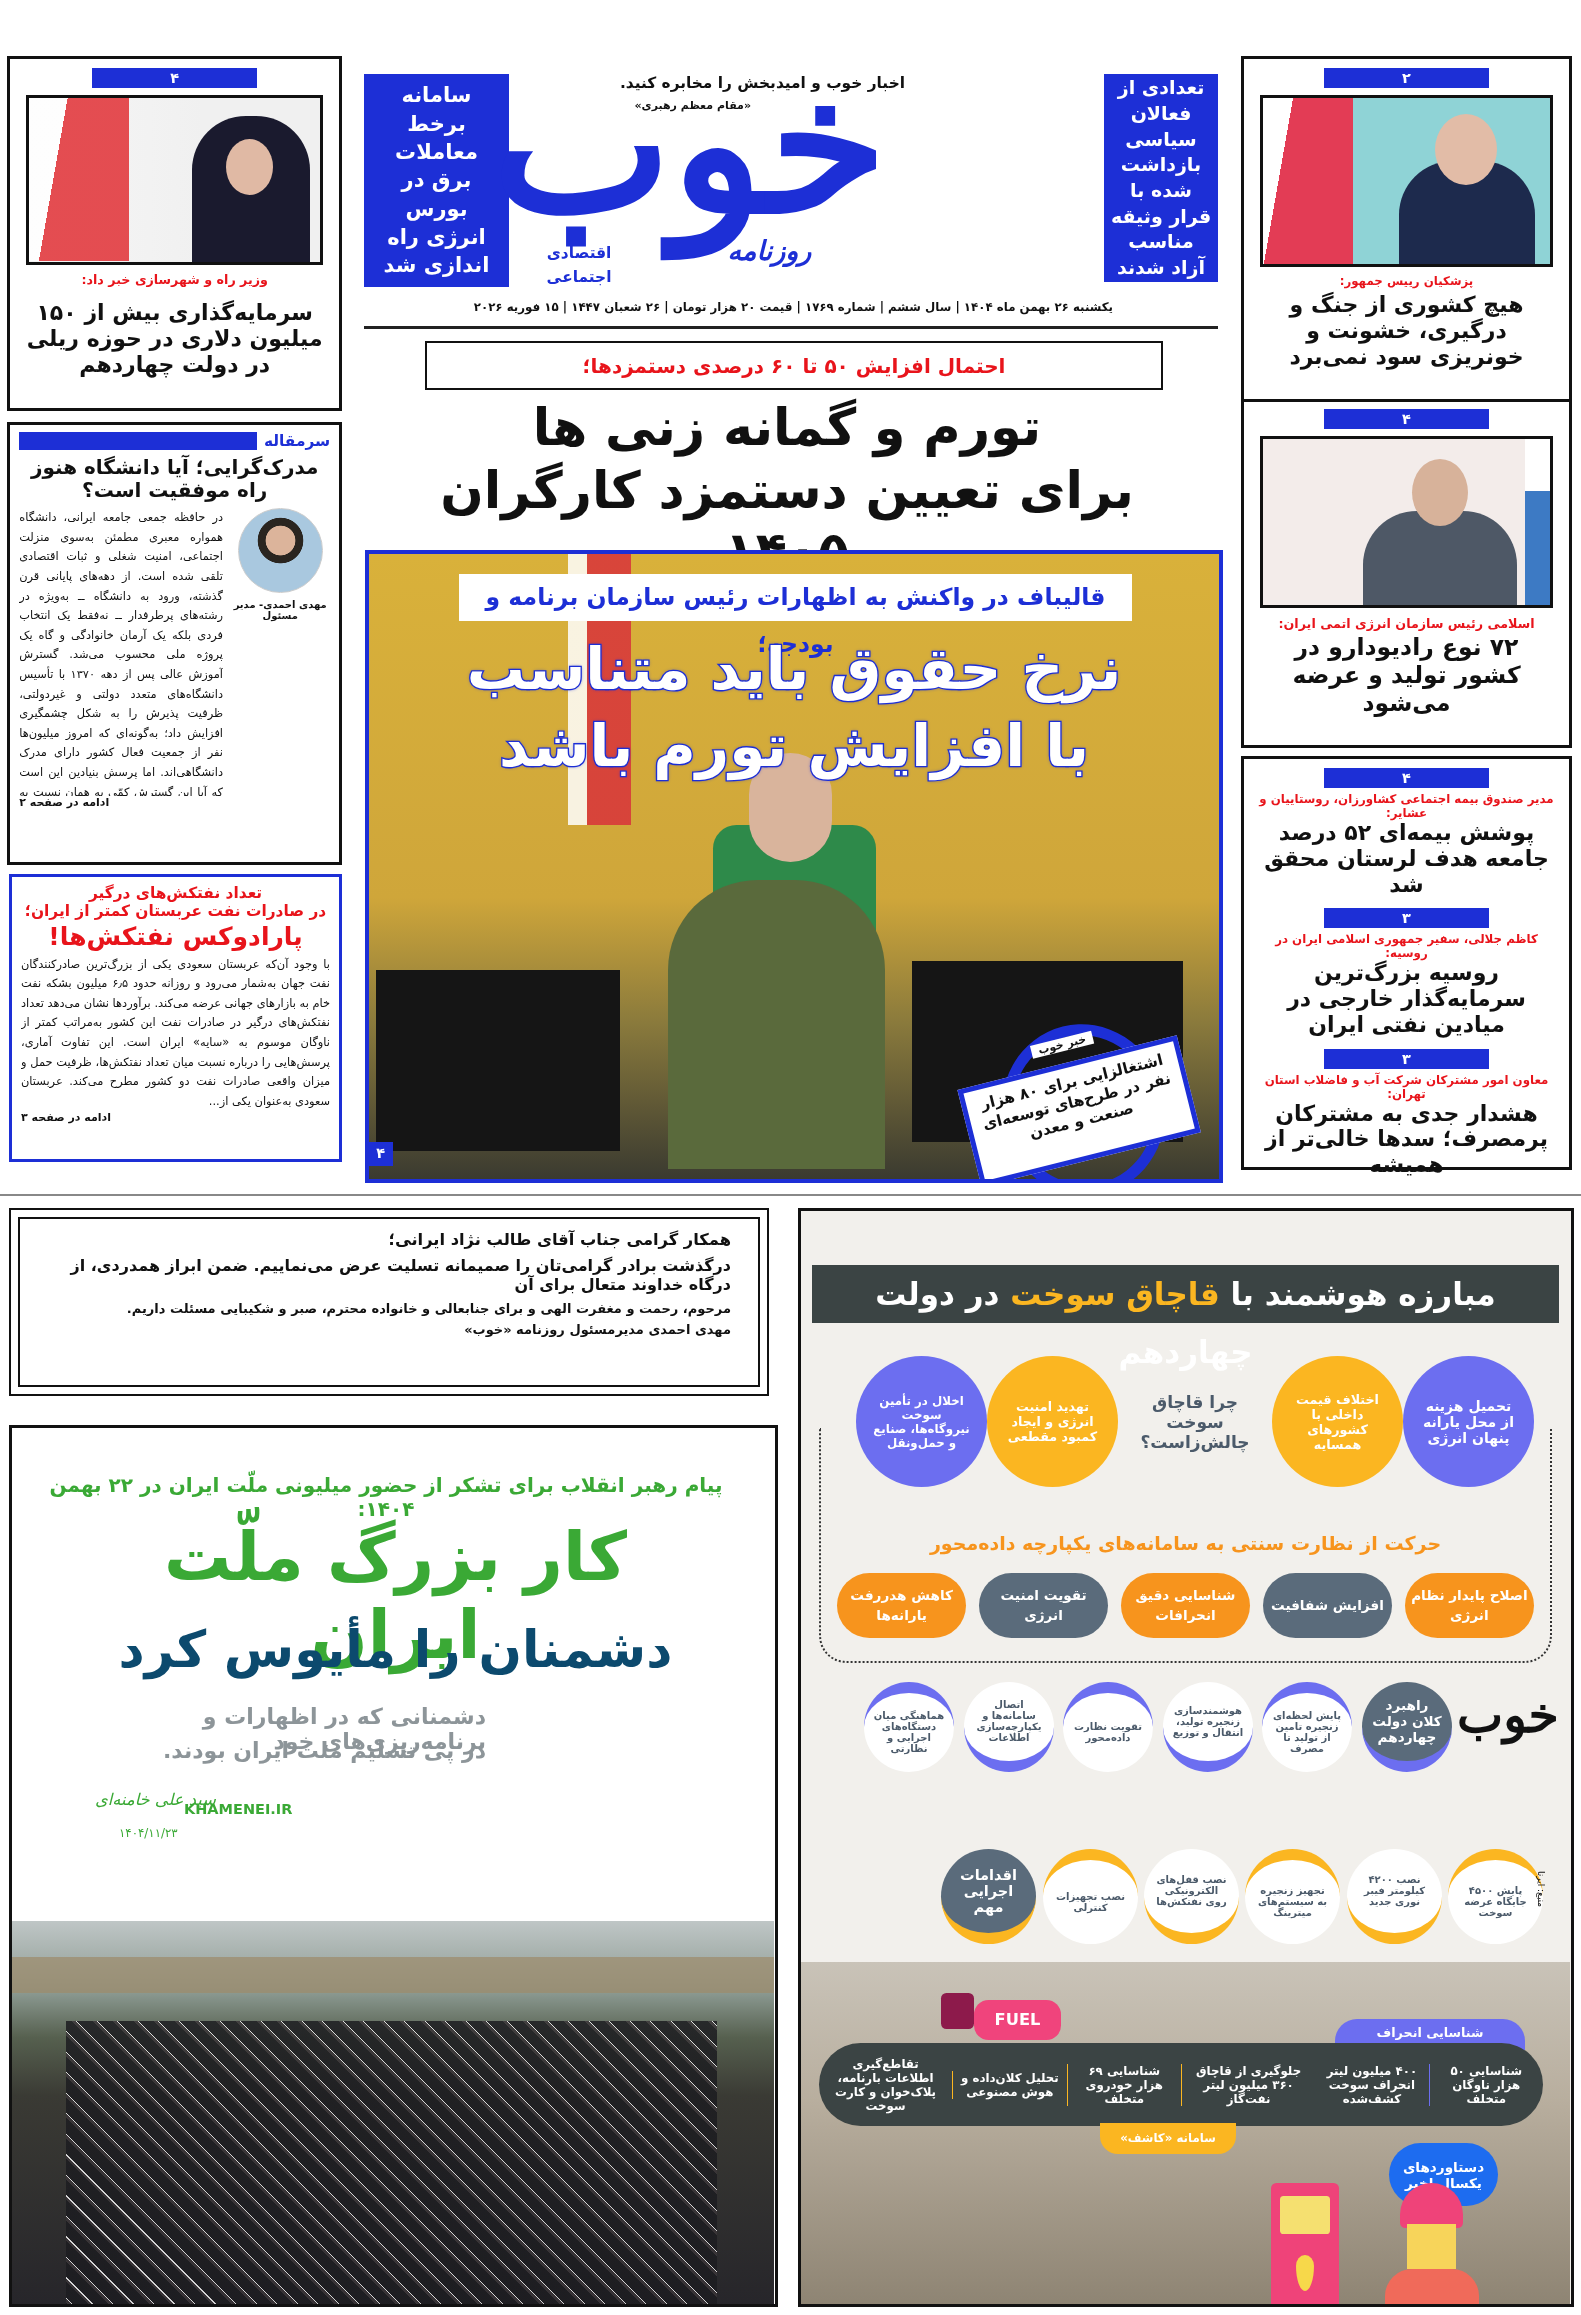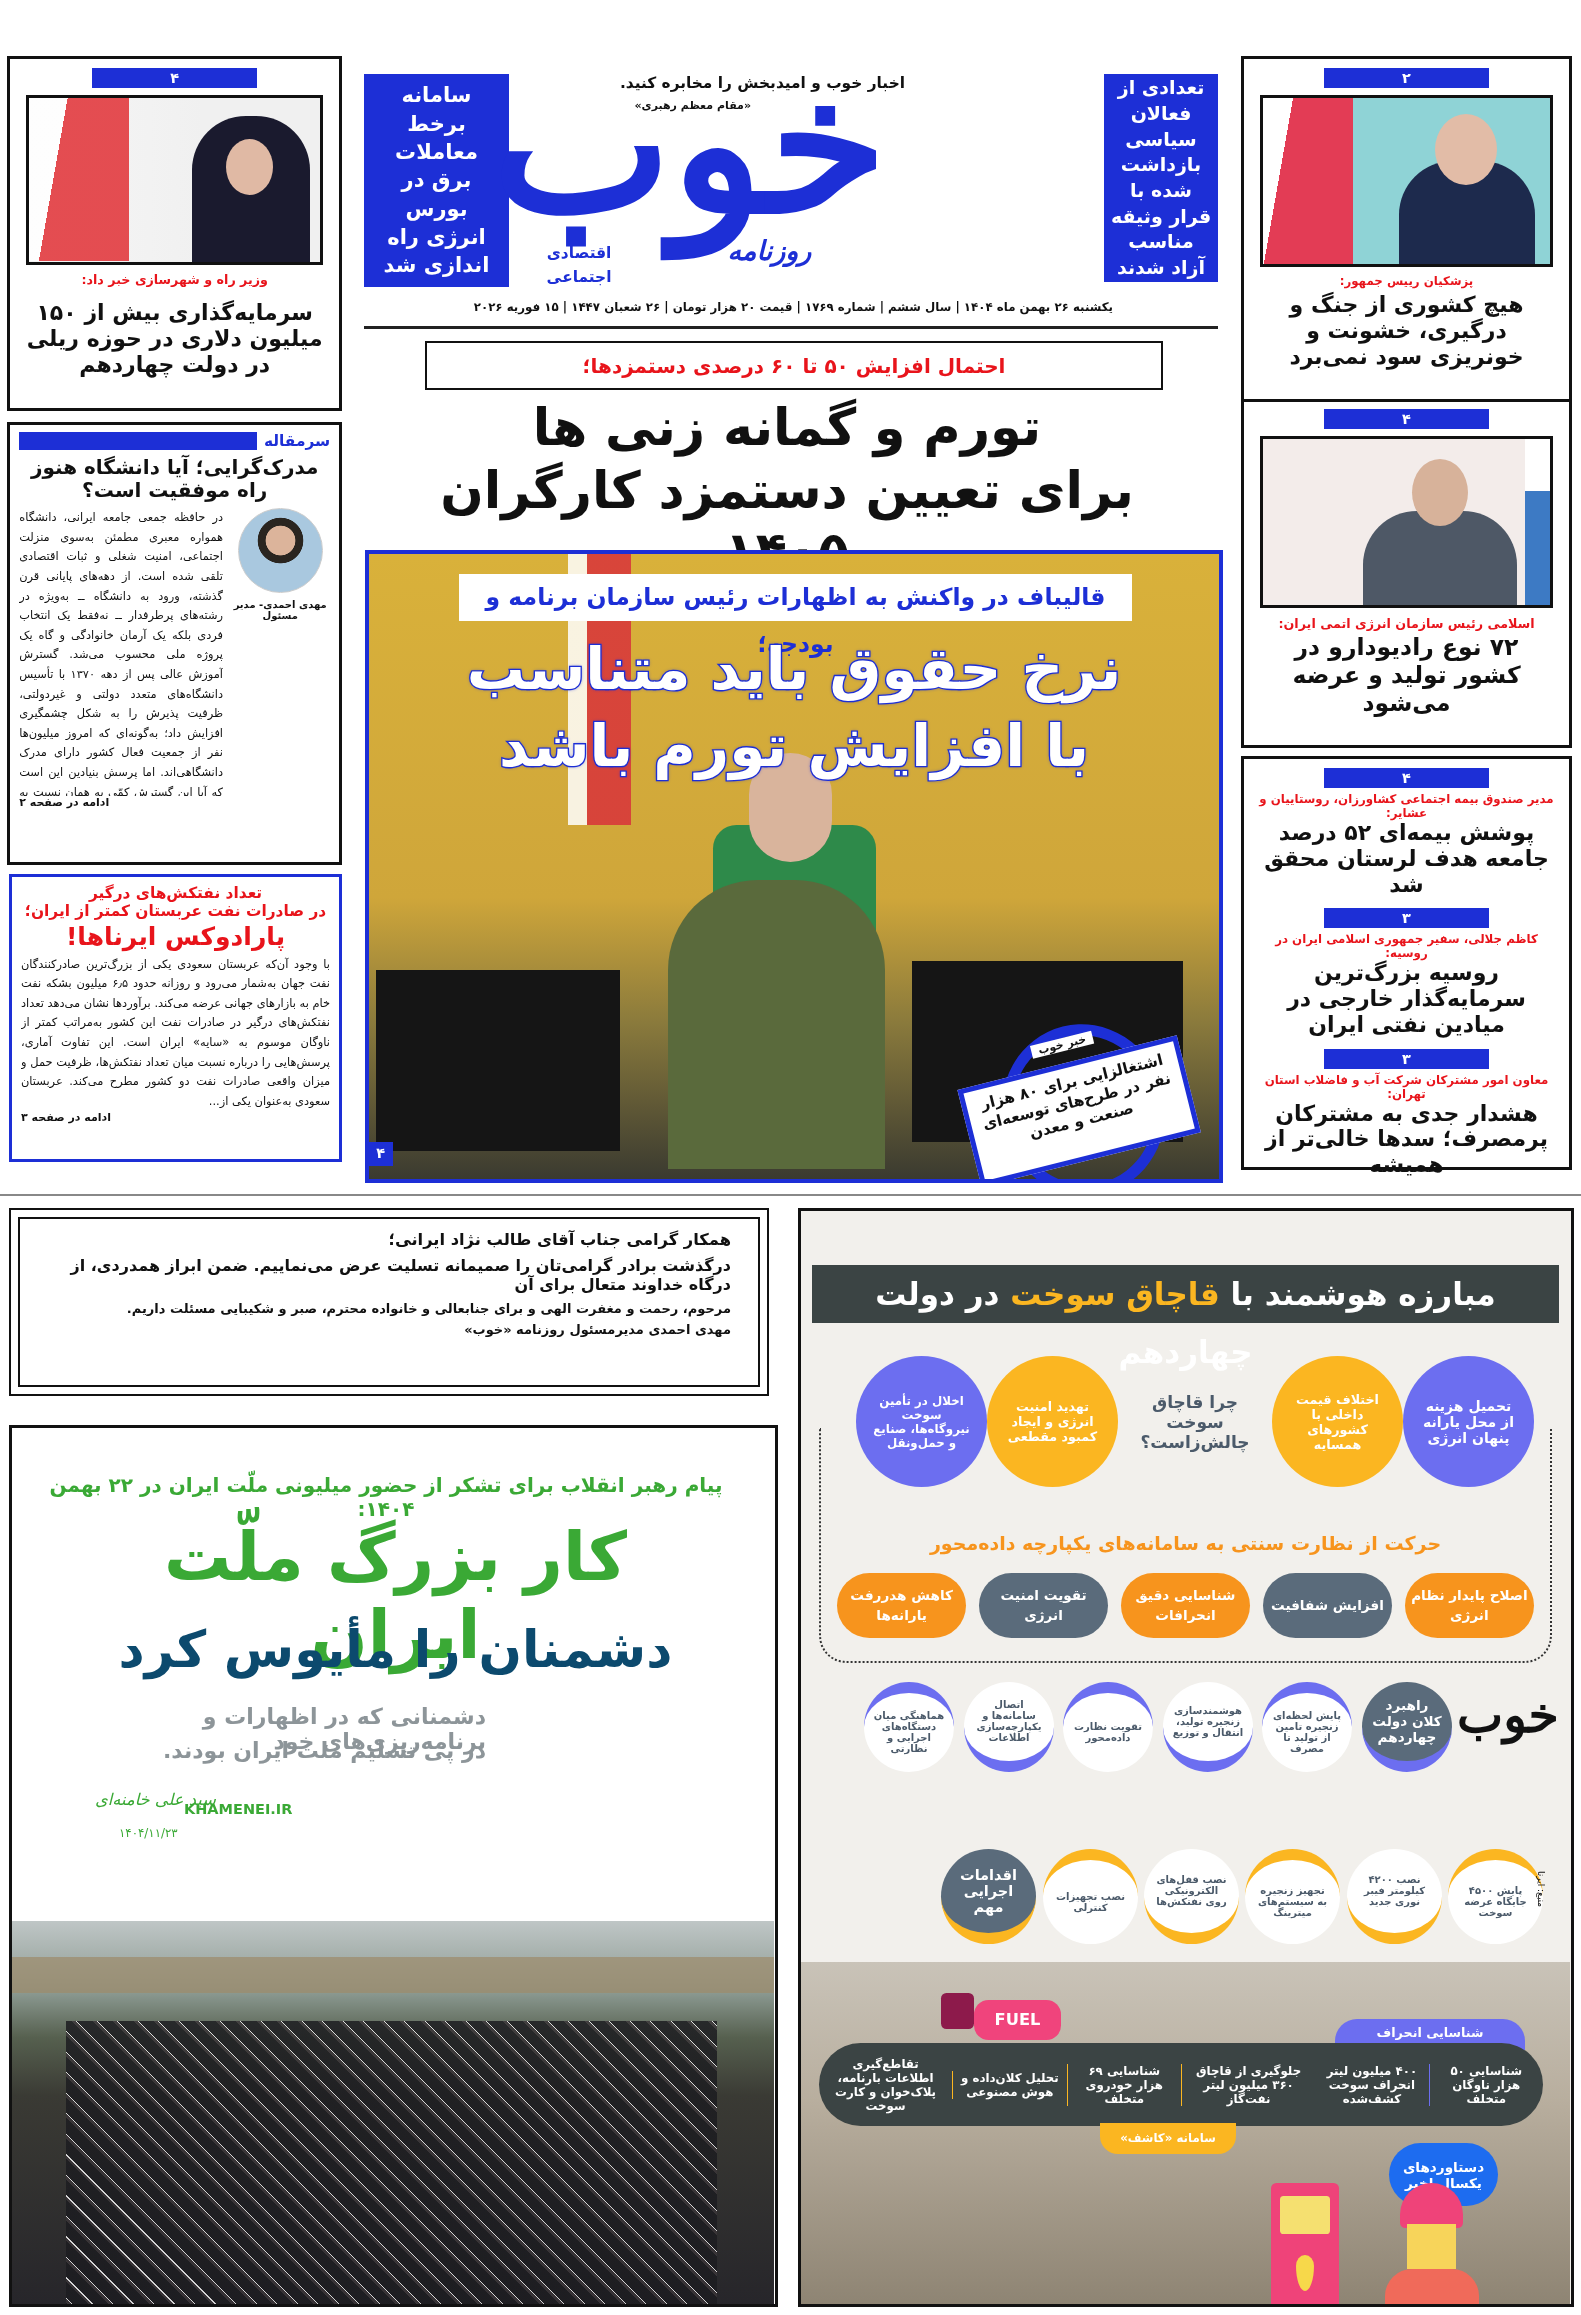"پارادوکس ایرنا‌ها!" div.red { text: ایرنا -> نفتکش }
